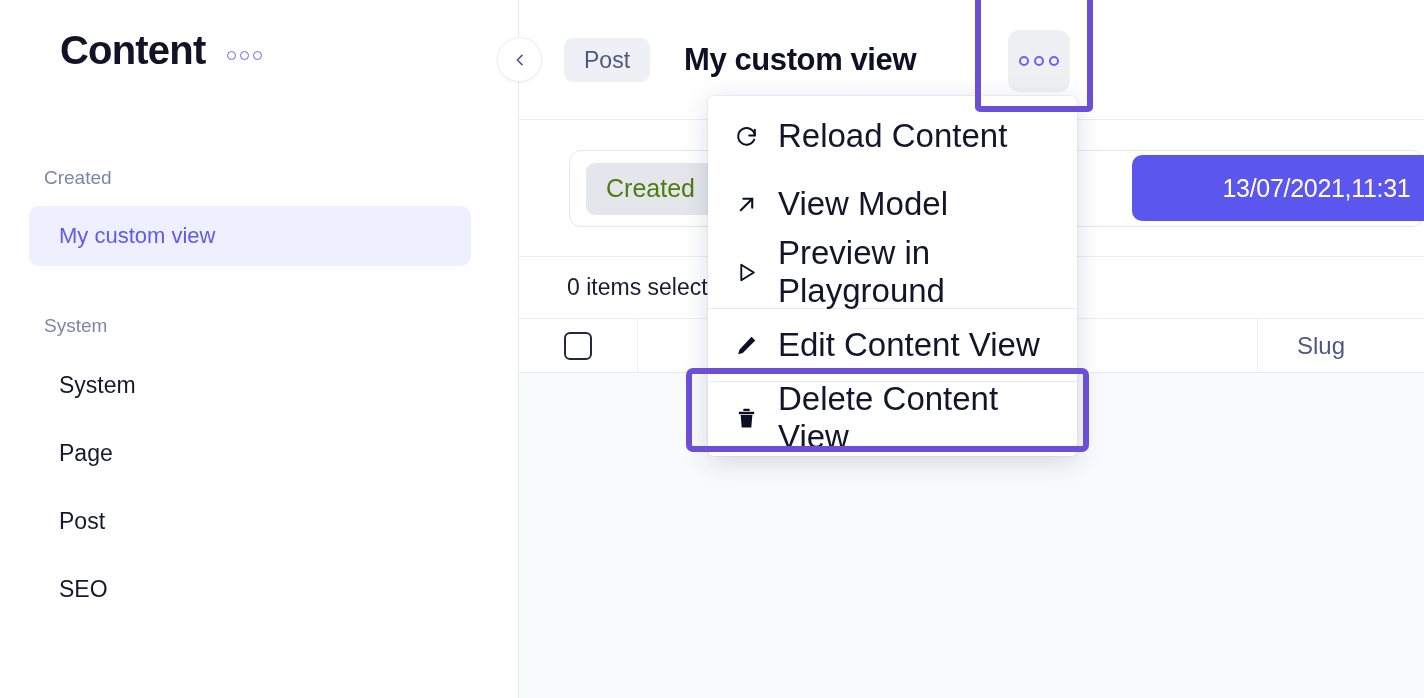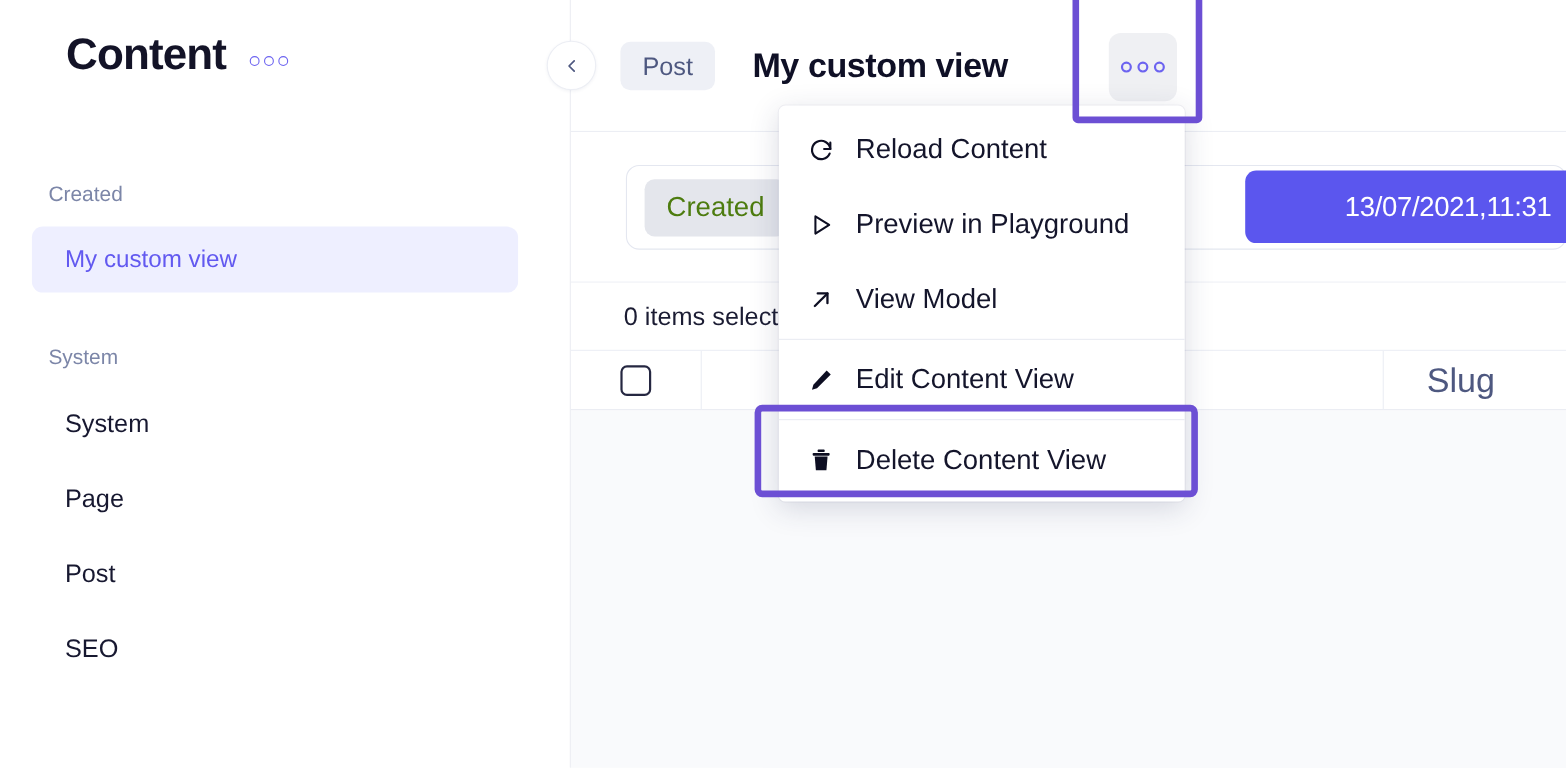"Reload Content" .menu-item { font-size: 25px -> 33px }
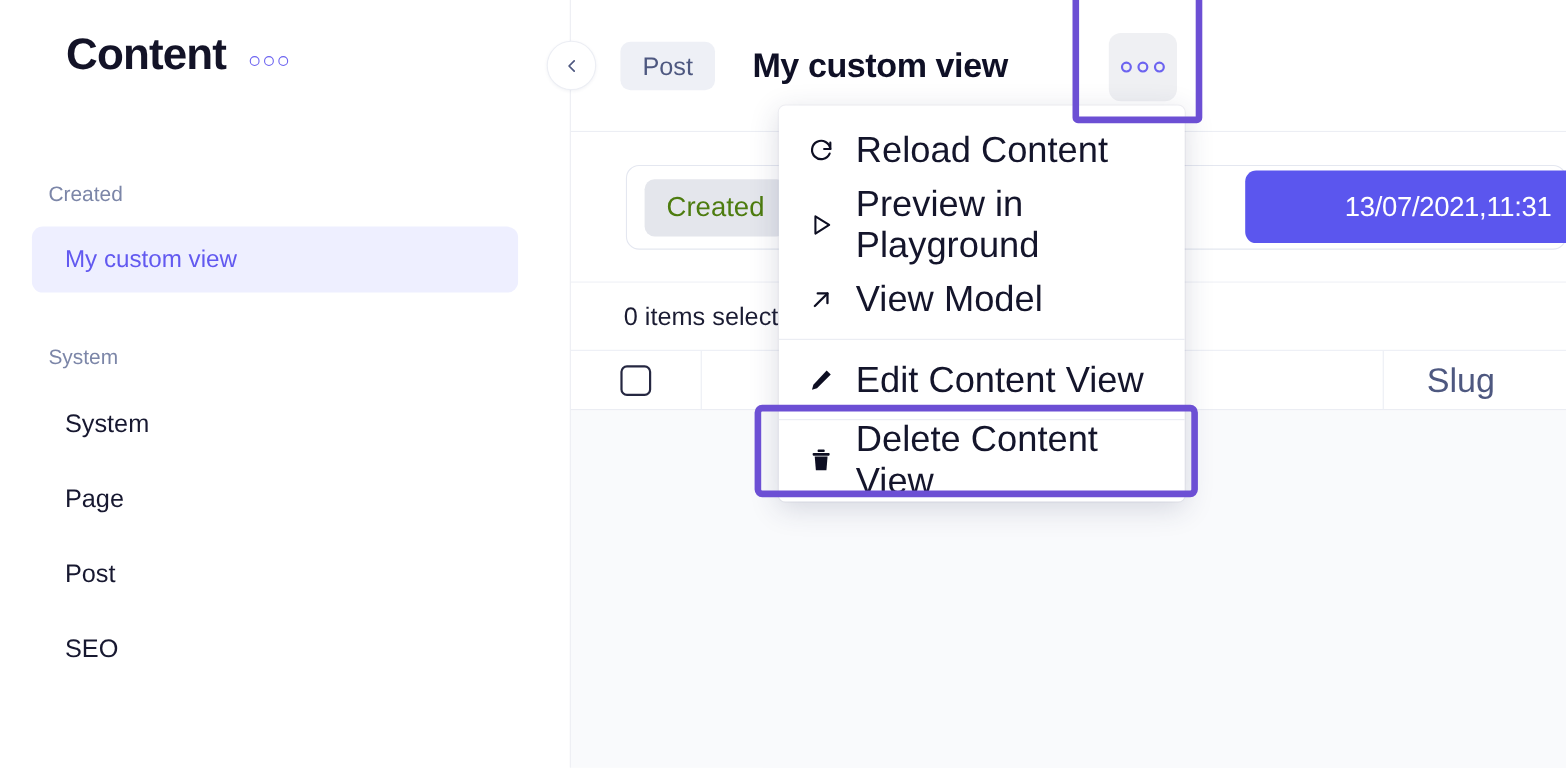"Preview in Playground" div.menu-item { order: before "View Model" -> after "View Model" }
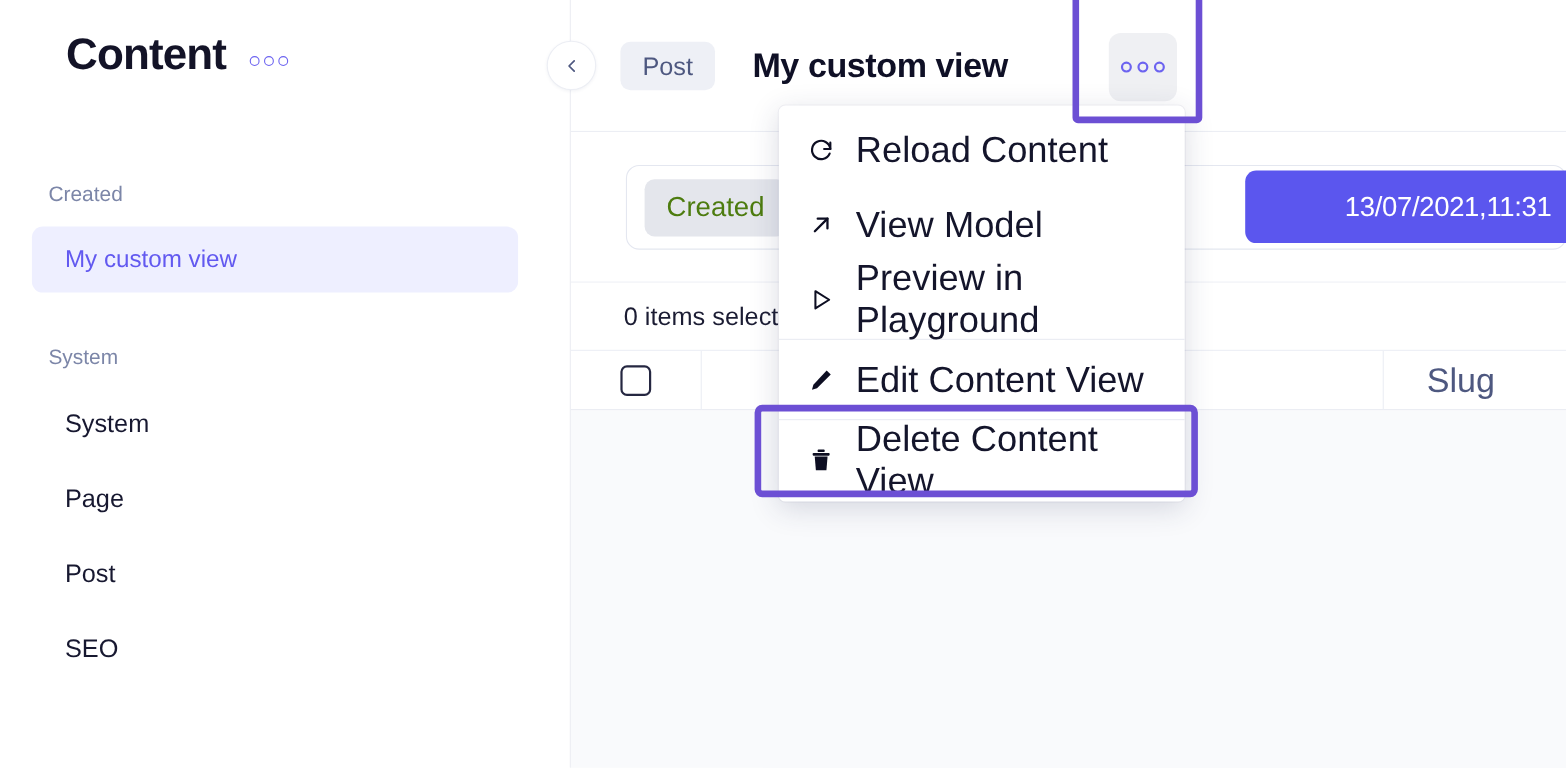"Slug" .th { font-size: 31px -> 24px }
